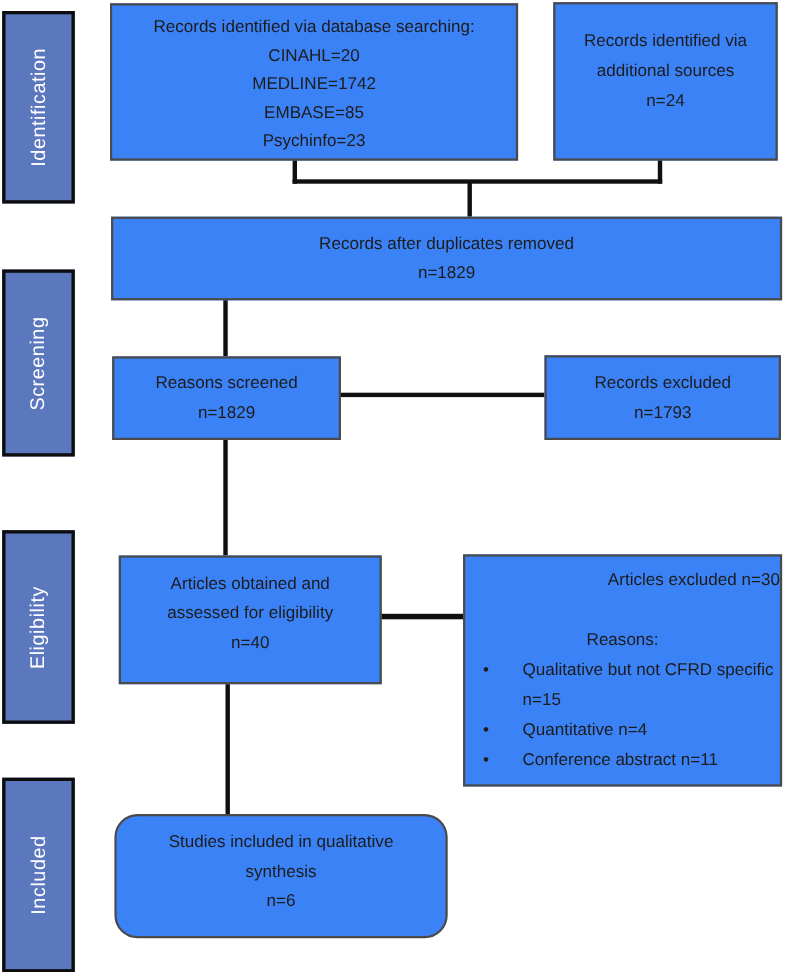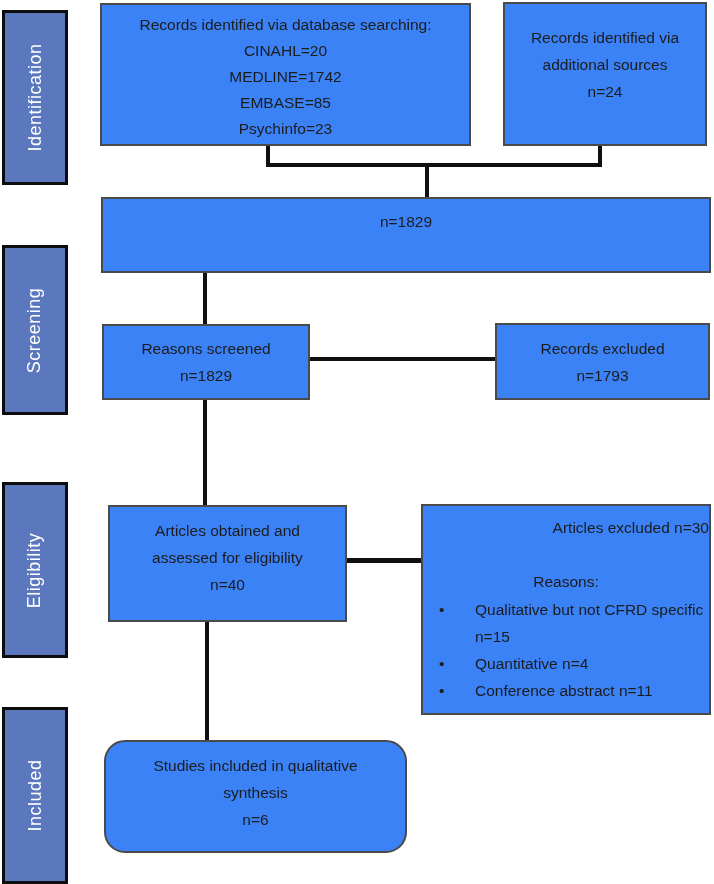"Records after duplicates removed" div.bl { html: none -> <div>Records after duplicates removed</div> }
